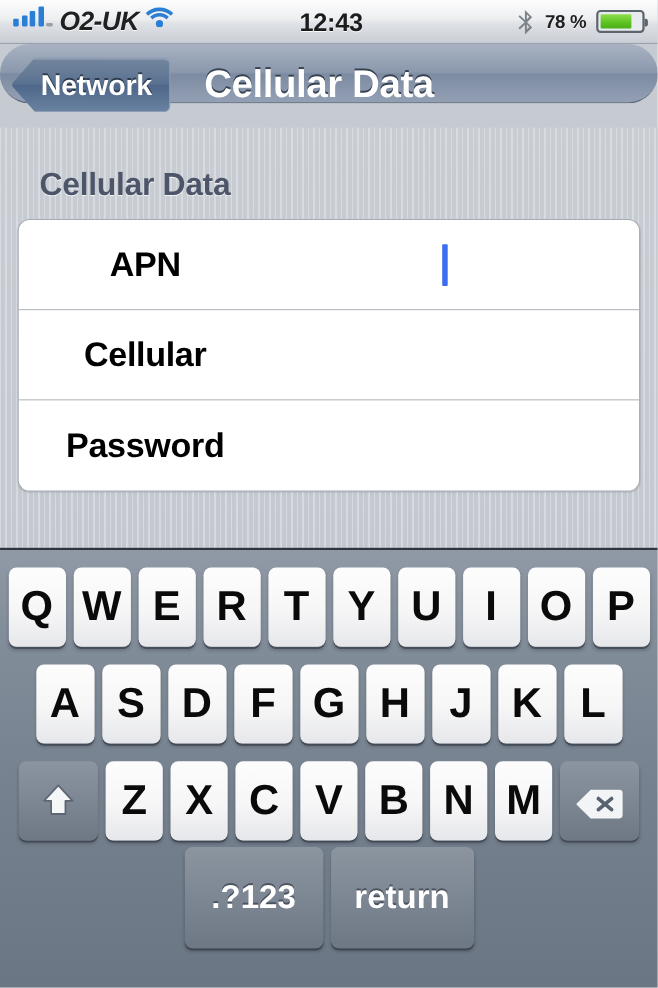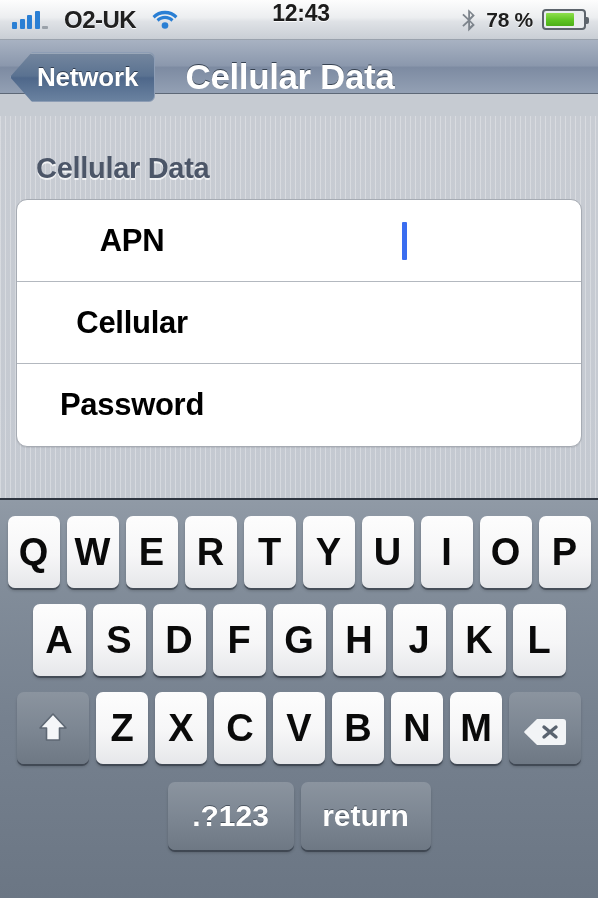"O2-UK" .sb-left { align-items: center -> flex-start; font-style: none -> italic; gap: 16px -> 6px }
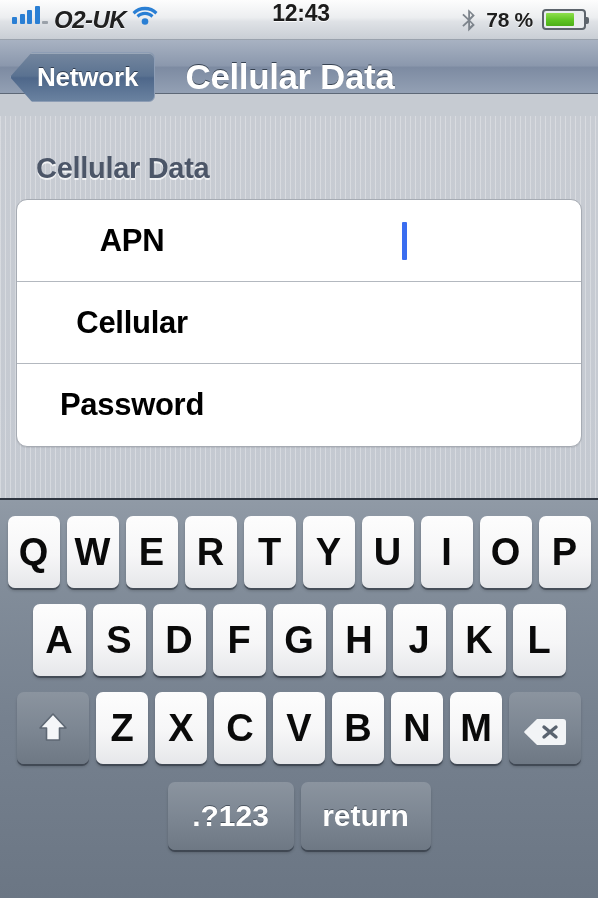"12:43" .sb-center { align-items: flex-start -> center }
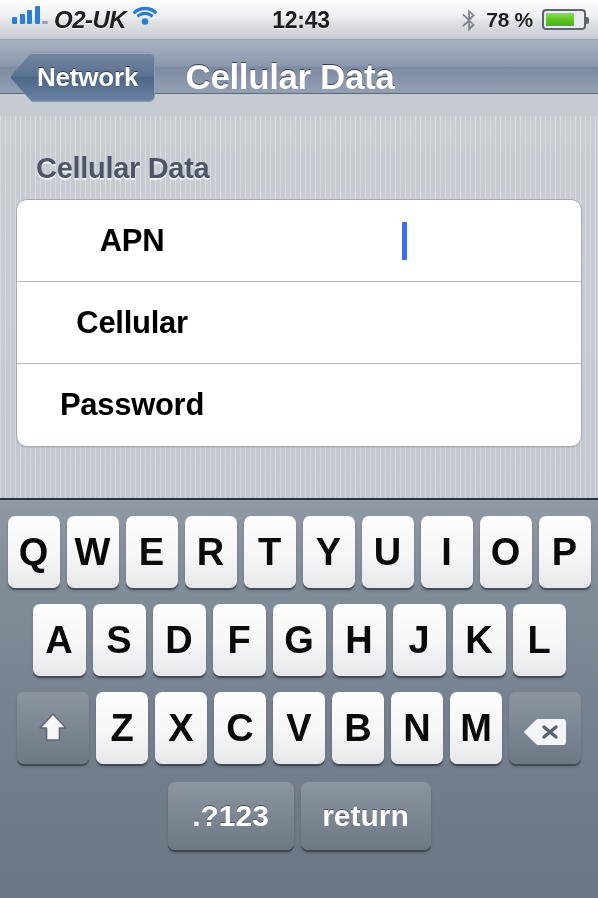"78 %" .batt-pct { font-size: 21px -> 17px }
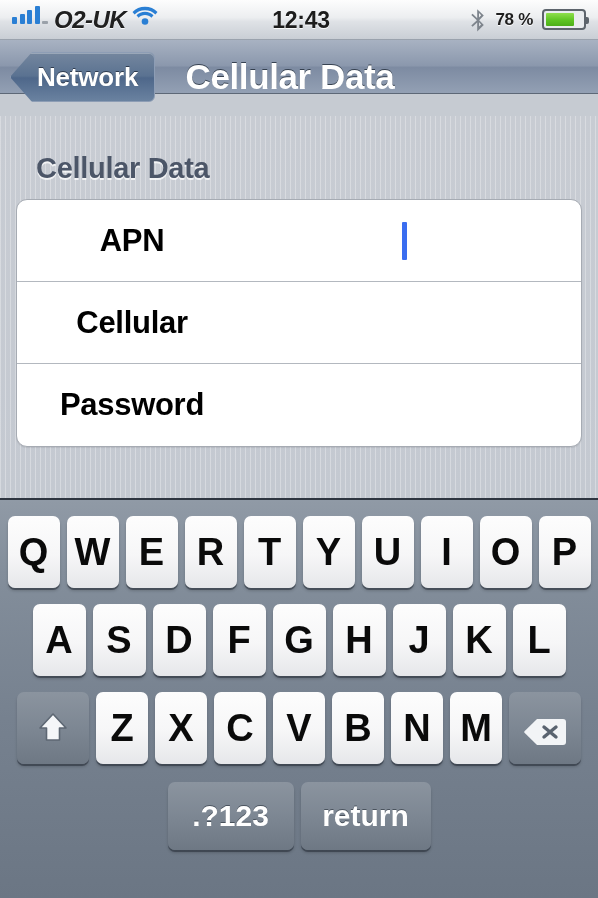"Network" .nav-bar { border-radius: none -> 27px }
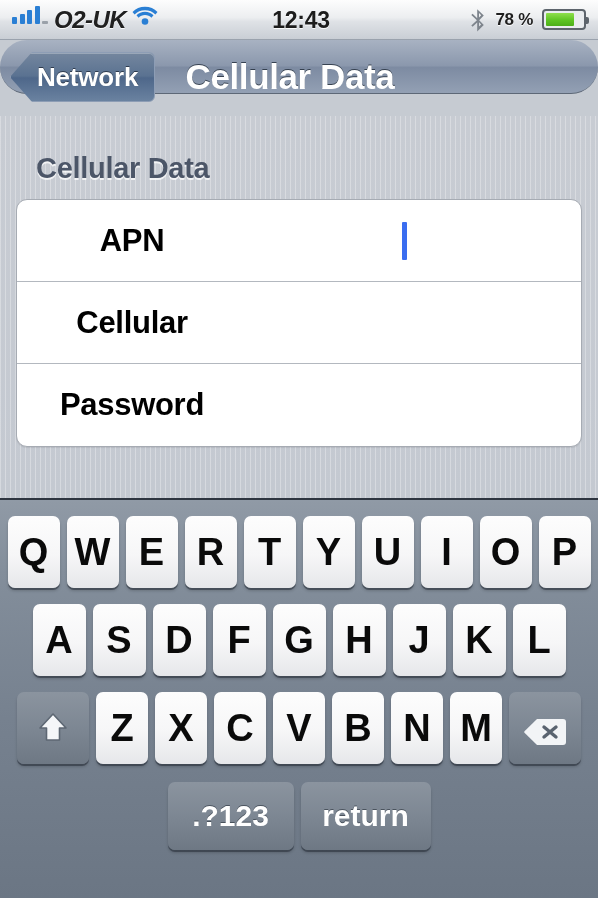".?123" .kb-row.bottom .key { height: 68px -> 92px }
